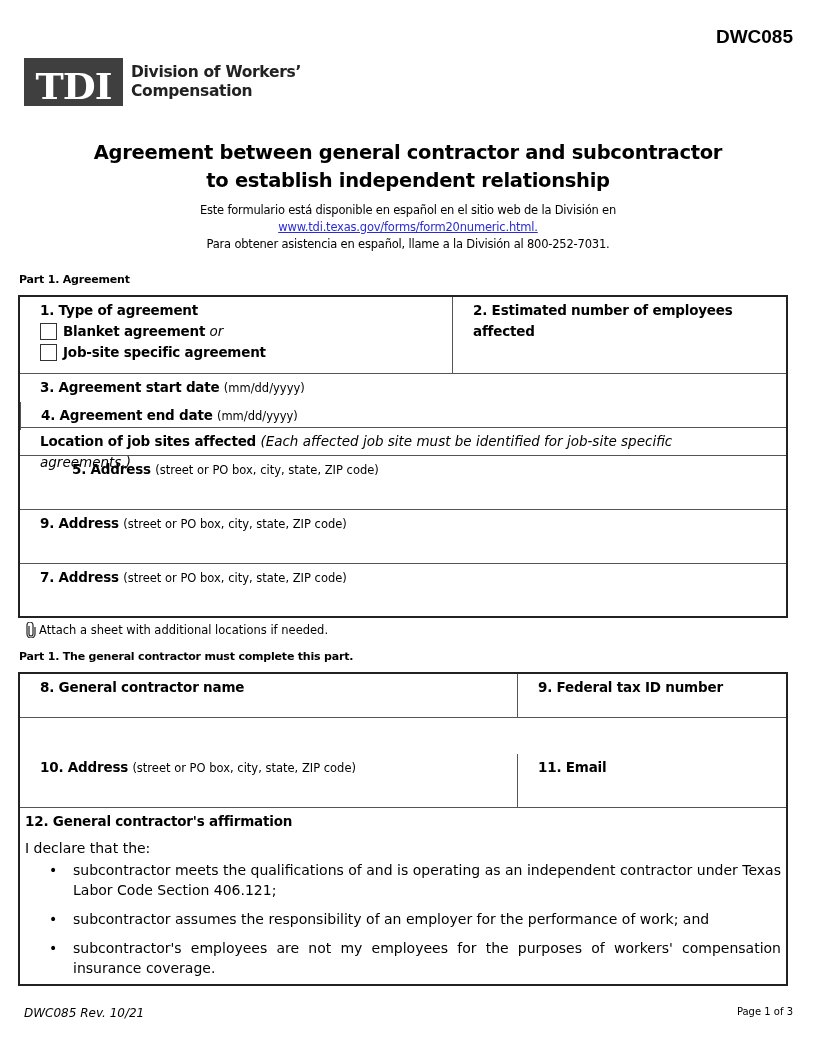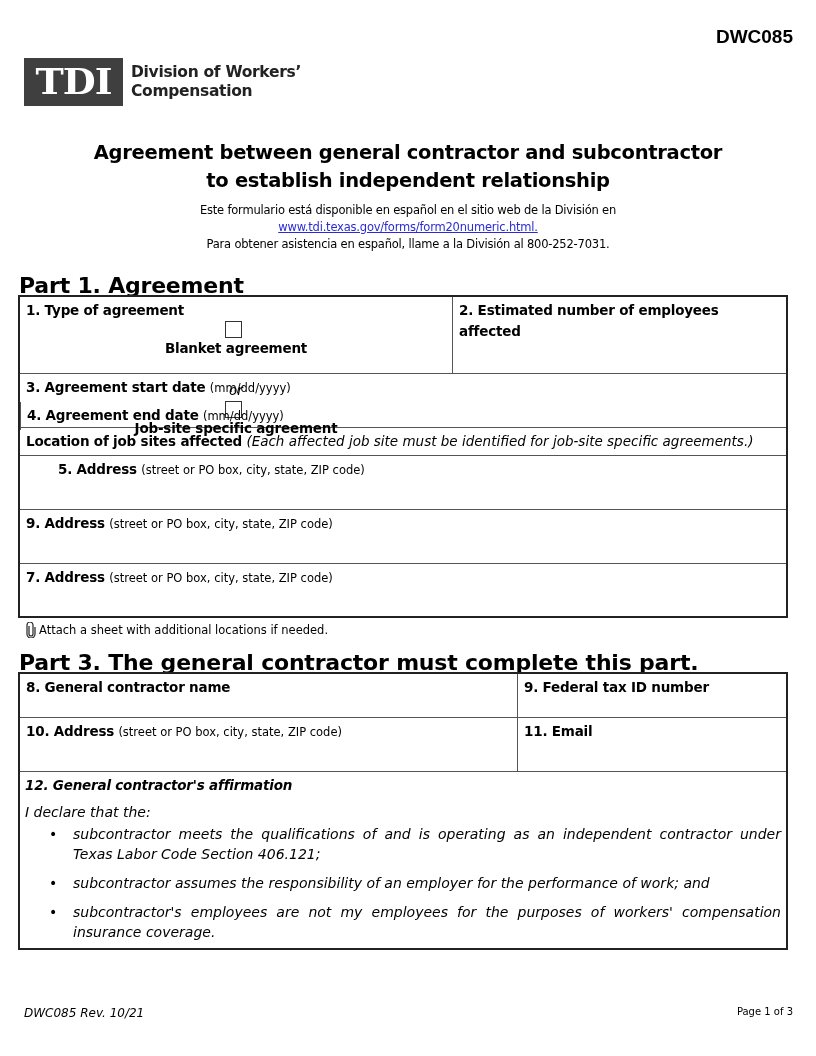"TDI" .logo-box { align-items: center -> flex-end }
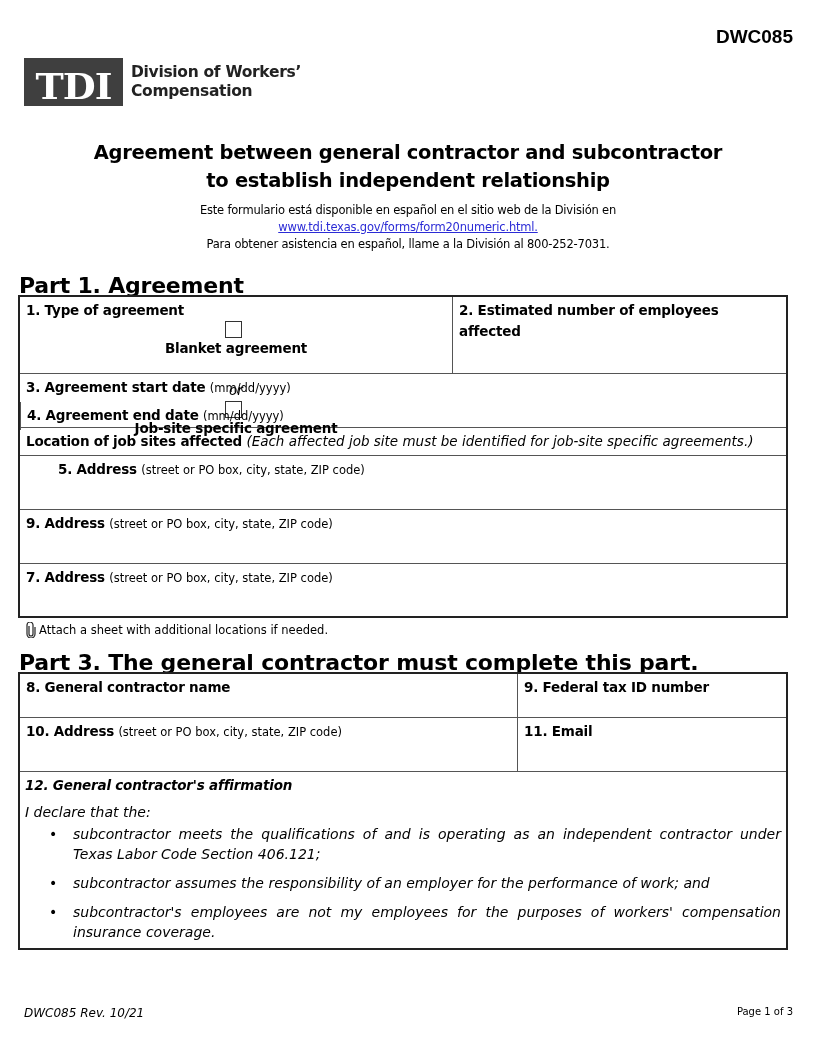"Part 1. Agreement" .part-heading { font-size: 22px -> 11px }
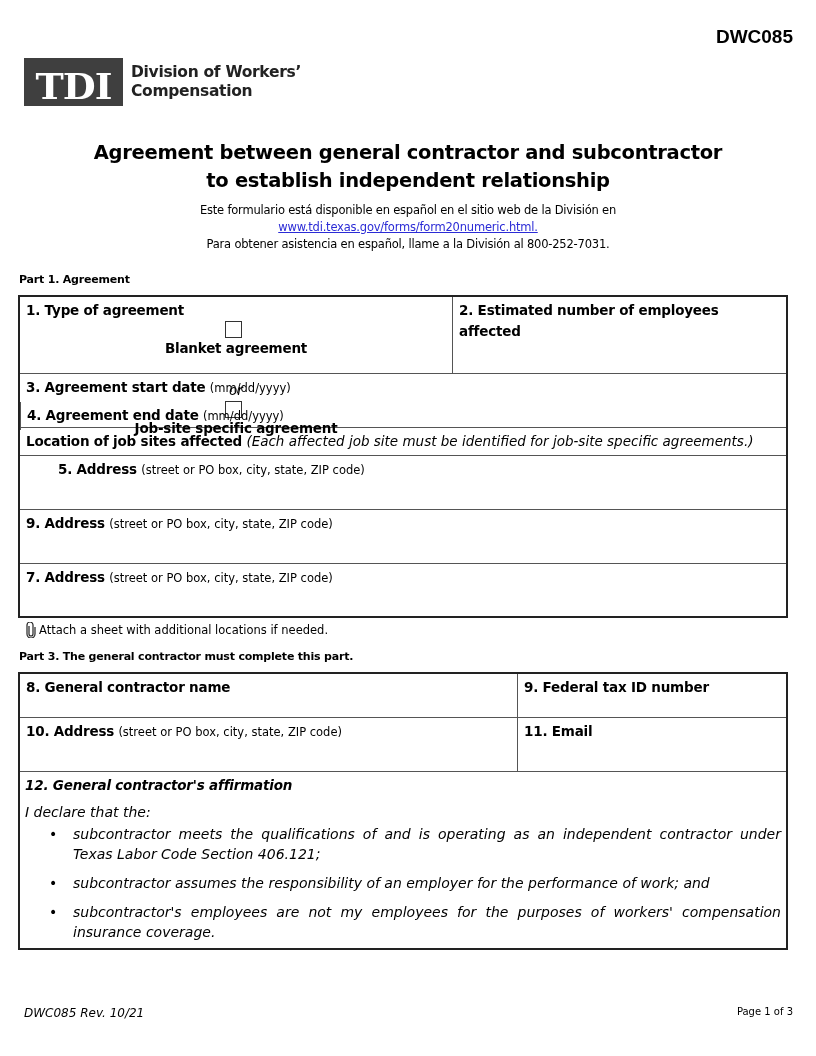"1. Type of agreement" .cell { padding: 3px 6px -> 3px 20px }
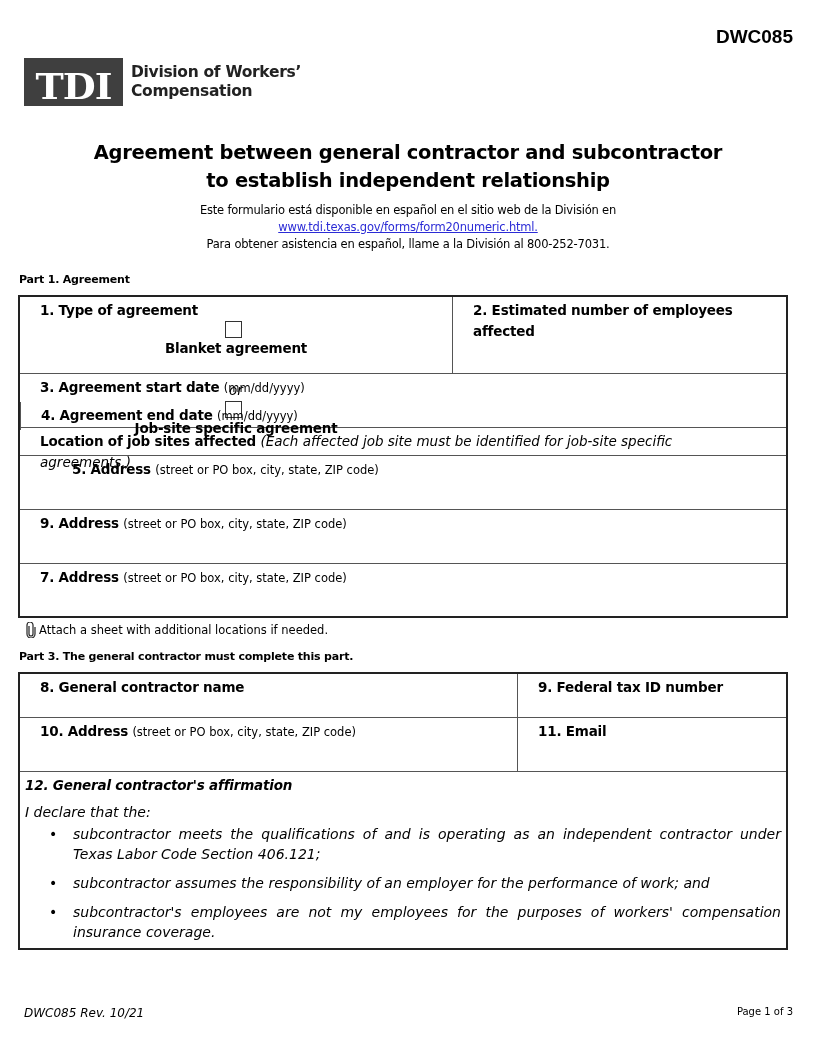"Blanket agreement" .checkbox-line { flex-direction: column -> none }
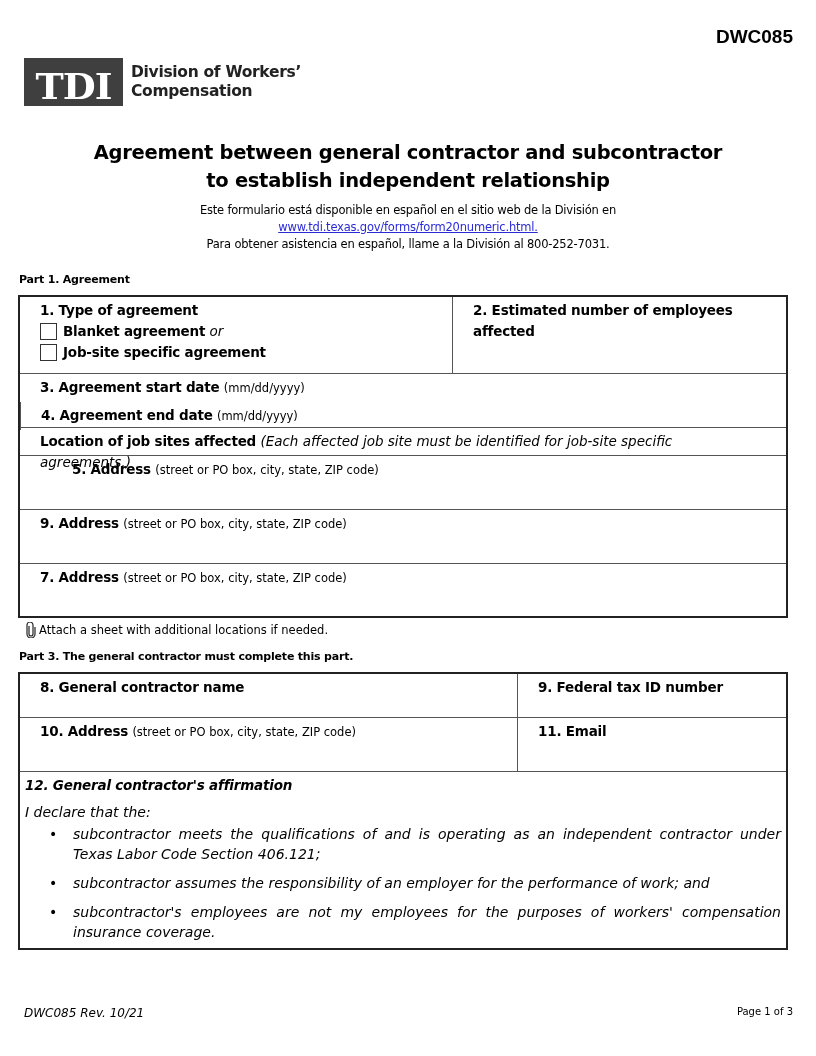"Part 3. The general contractor" div.part-heading { text: 3 -> 1 }
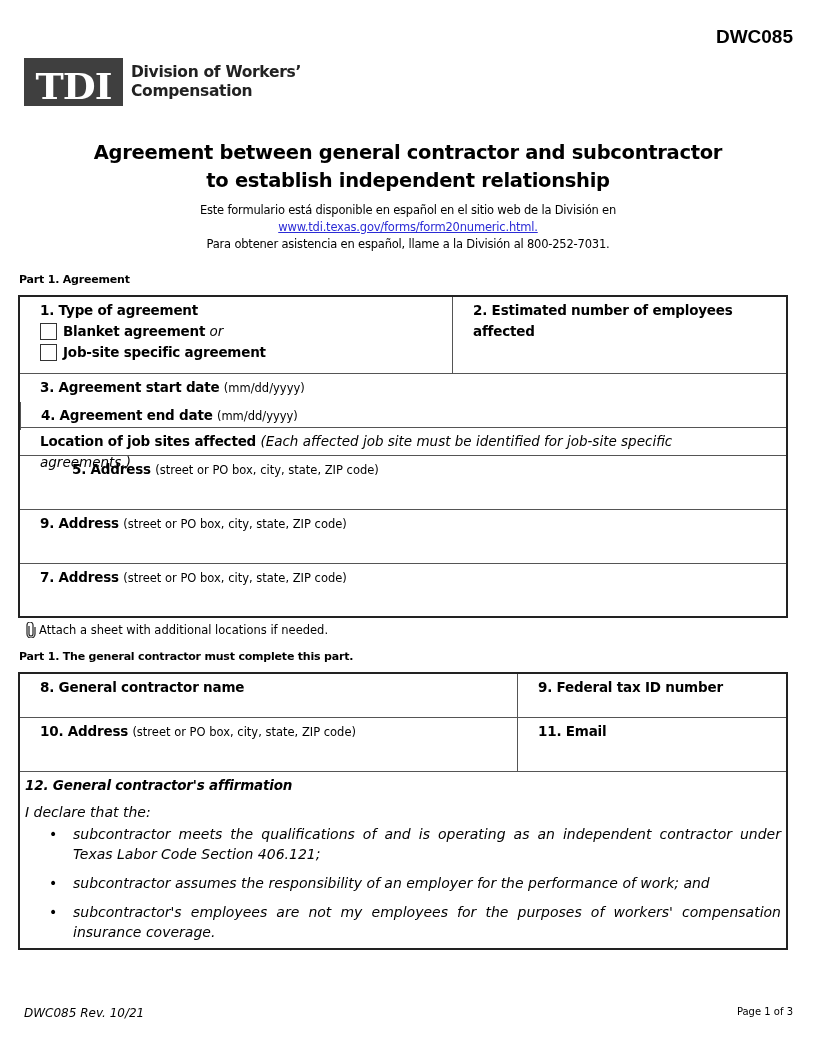"10. Address (street or PO" div.row { margin-top: none -> 36px }
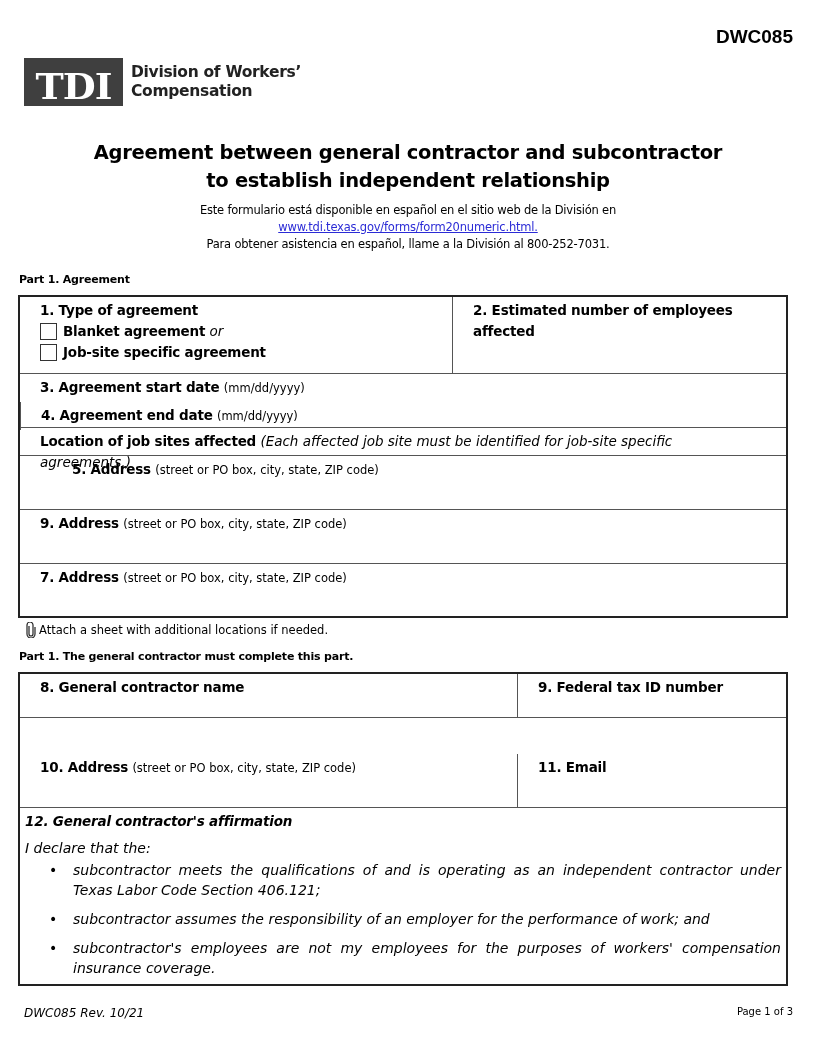"12. General contractor's affirmation" .affirm { font-style: italic -> none }
